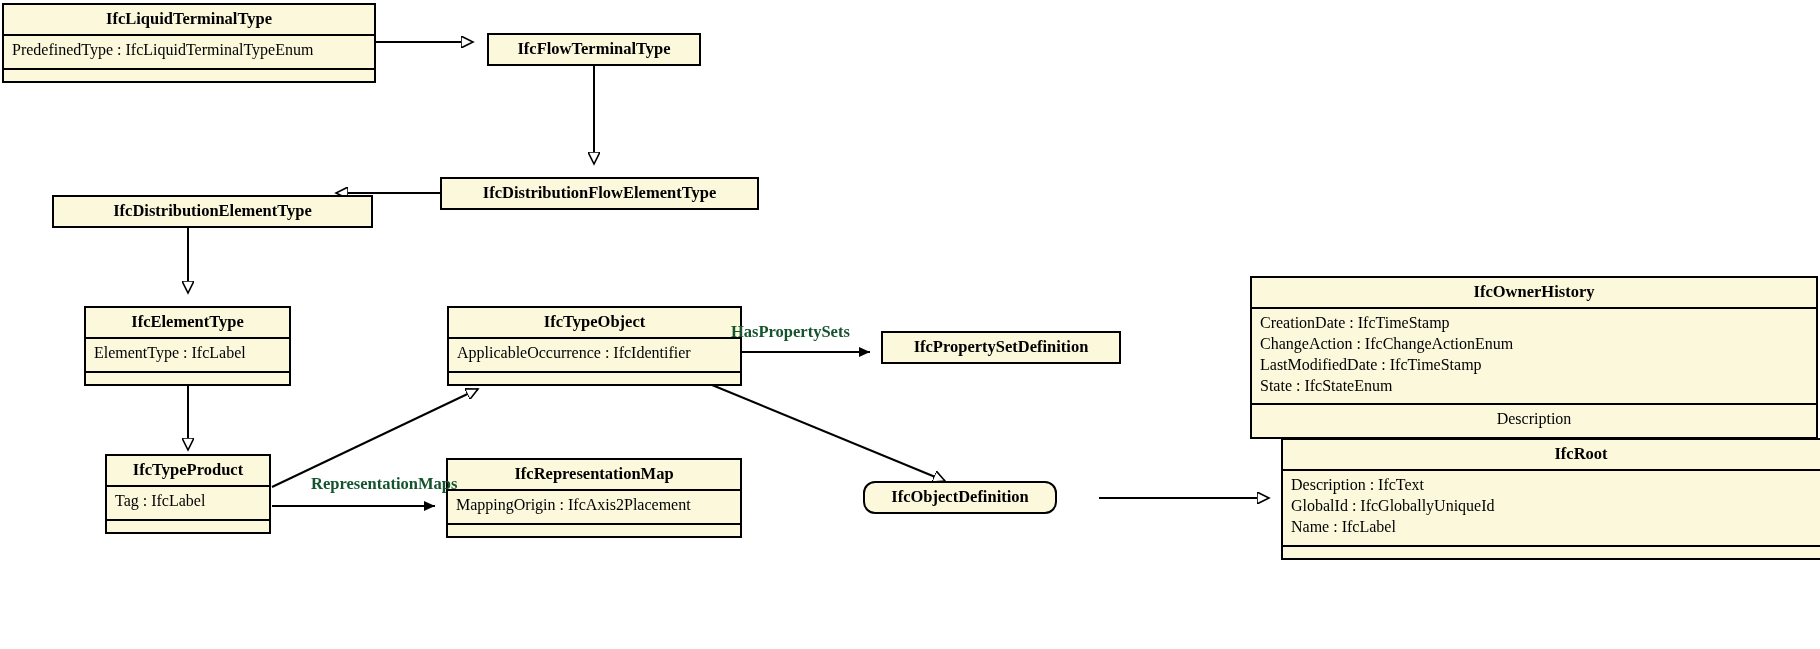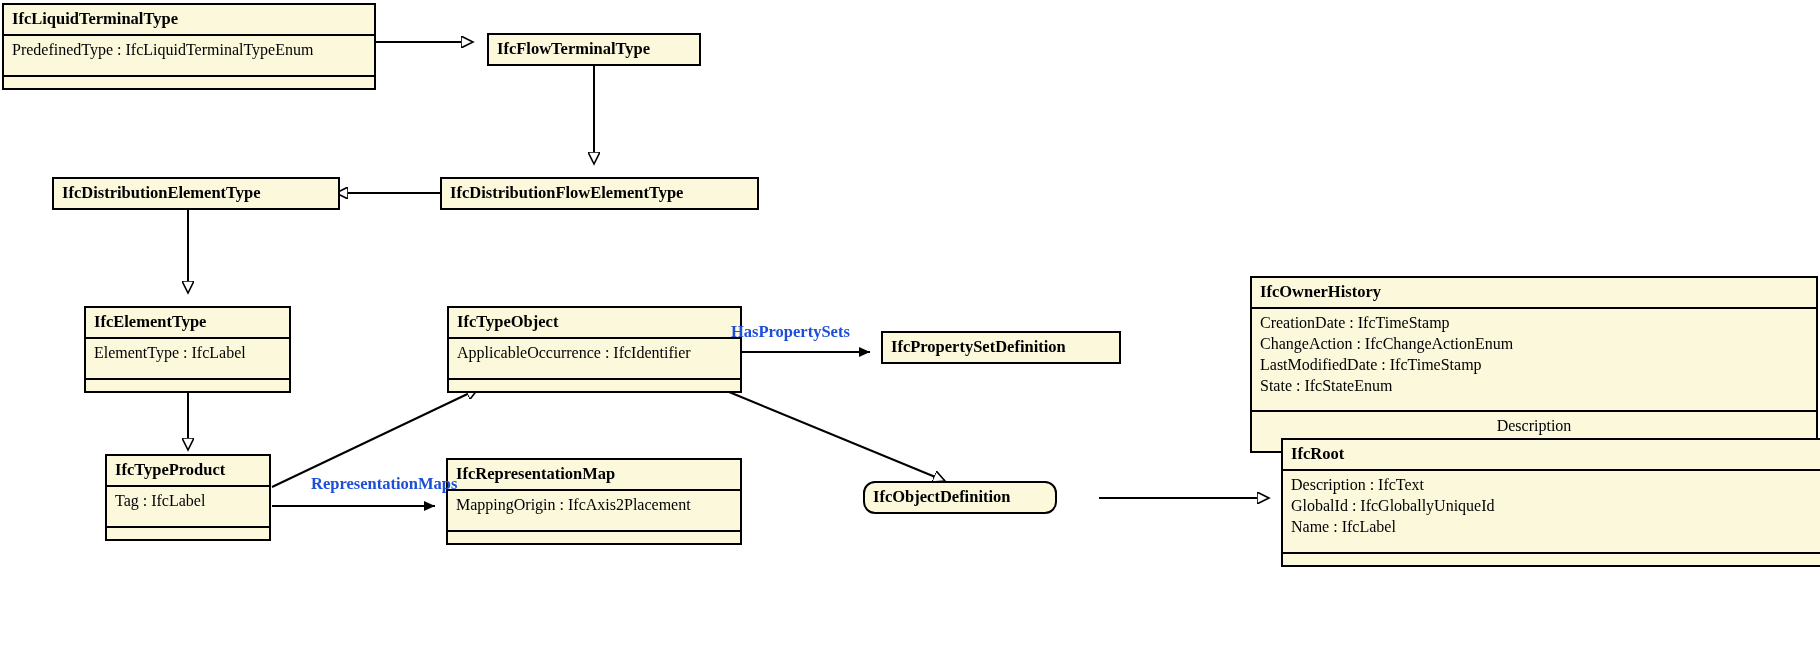"IfcLiquidTerminalType" .uml .title { text-align: none -> center }
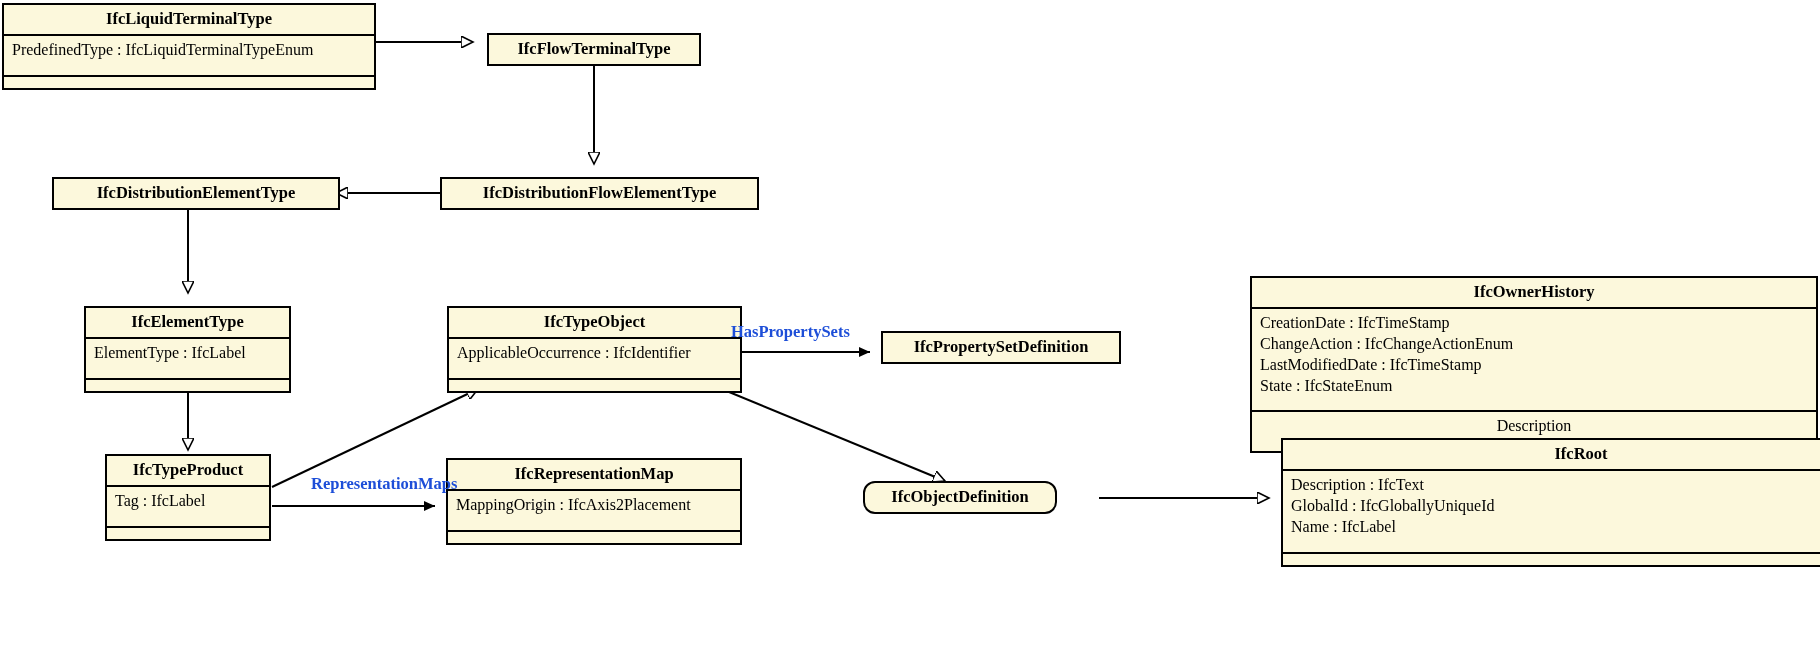"PredefinedType :" .uml .compartment { padding: 4px 8px 14px 8px -> 4px 8px 7px 8px }
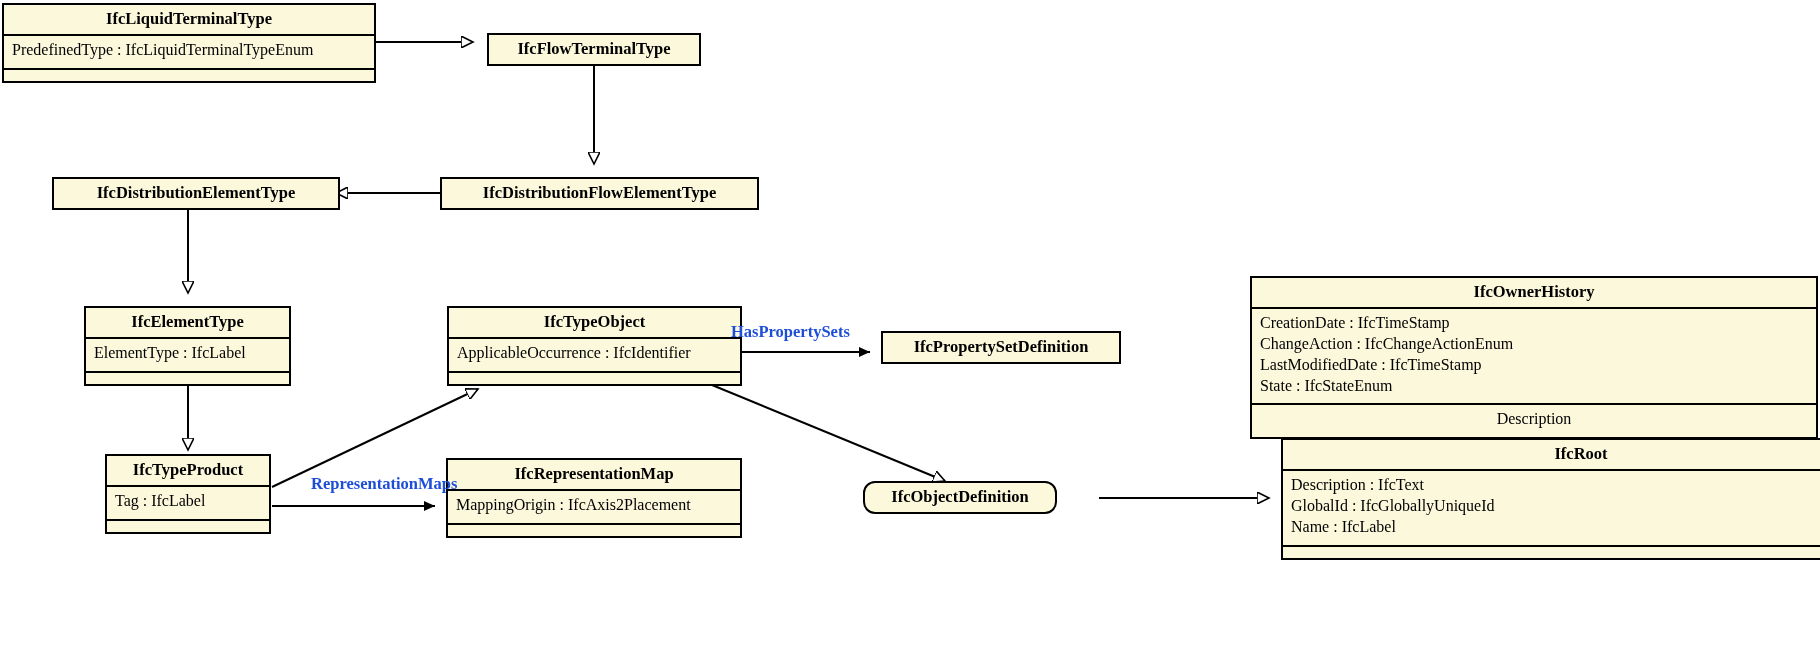"IfcDistributionElementType" div.uml { top: 177px -> 195px; width: 288px -> 321px }
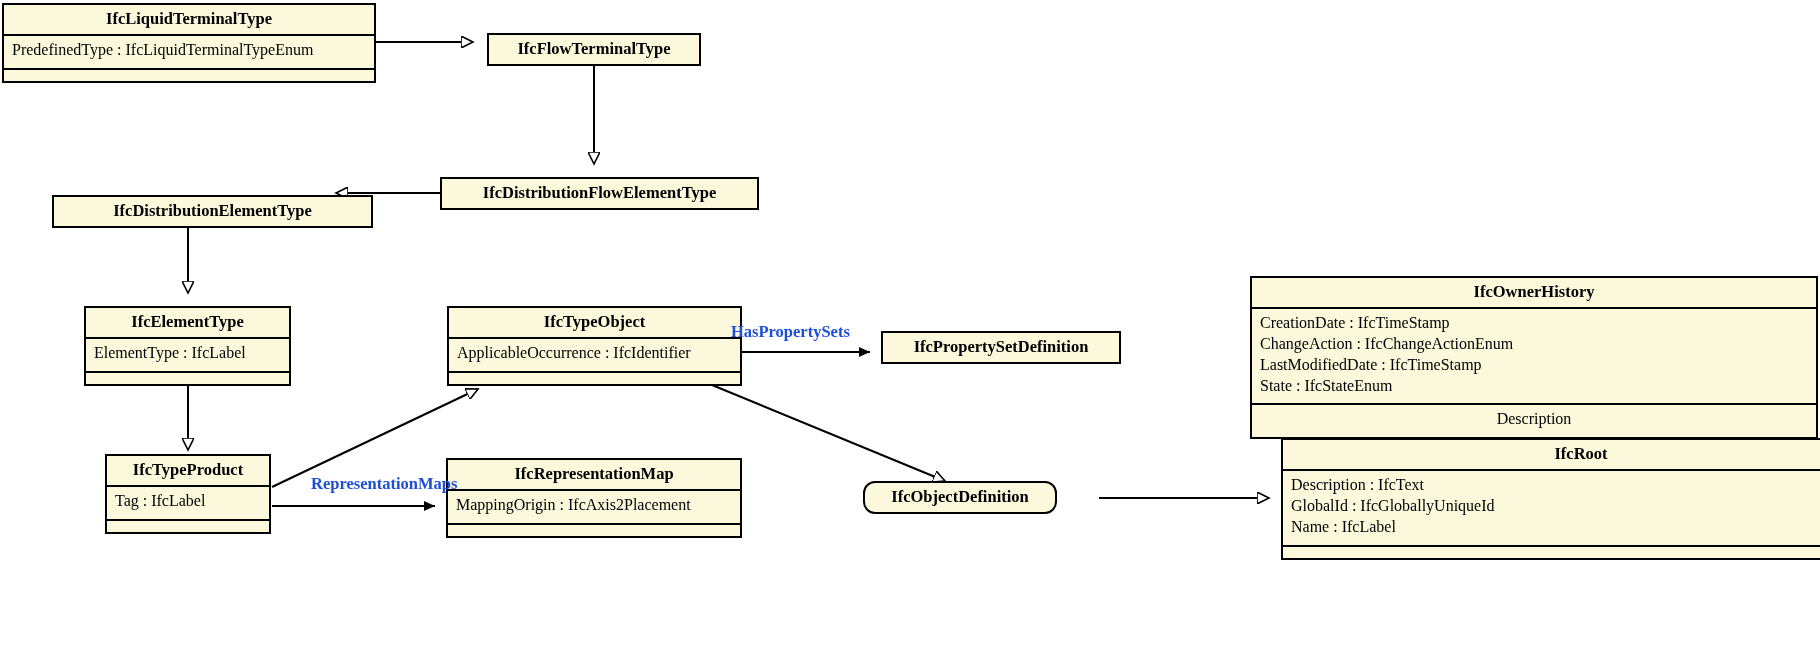"HasPropertySets" .edge-label { color: #1d4ed8 -> #14532d }
